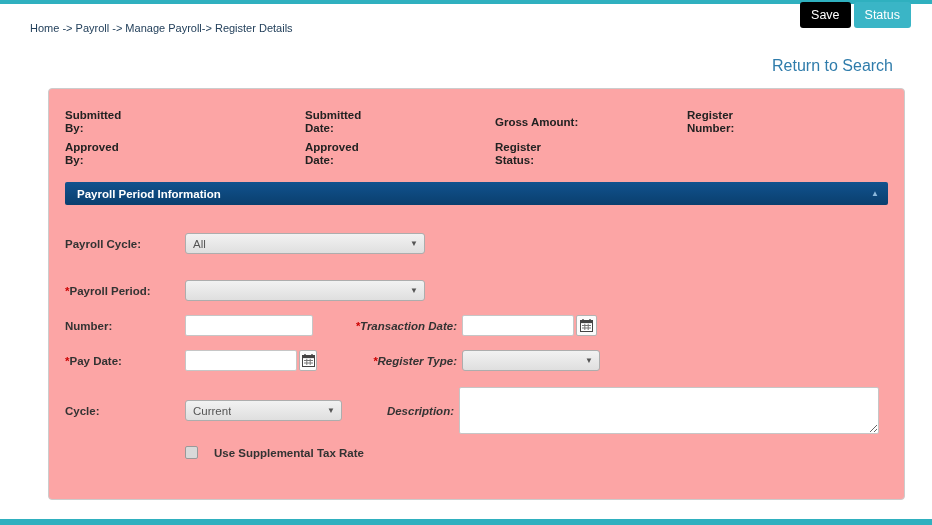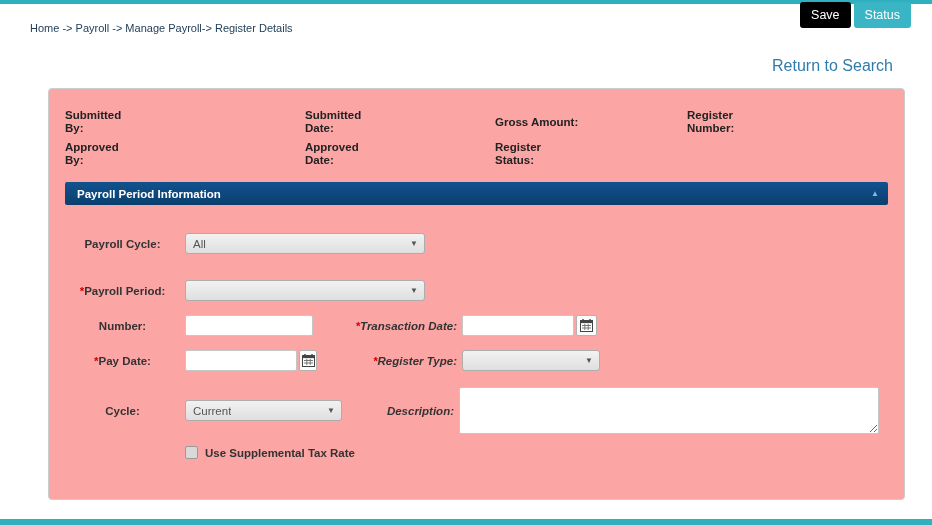"Payroll Cycle:" .lab { text-align: center -> left }
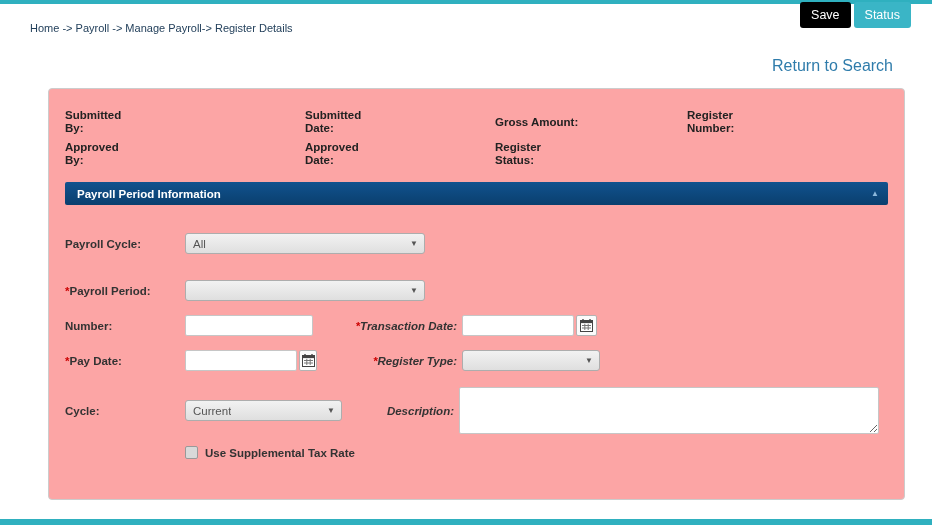"Use Supplemental Tax Rate" .chk-row { gap: 7px -> 16px }
